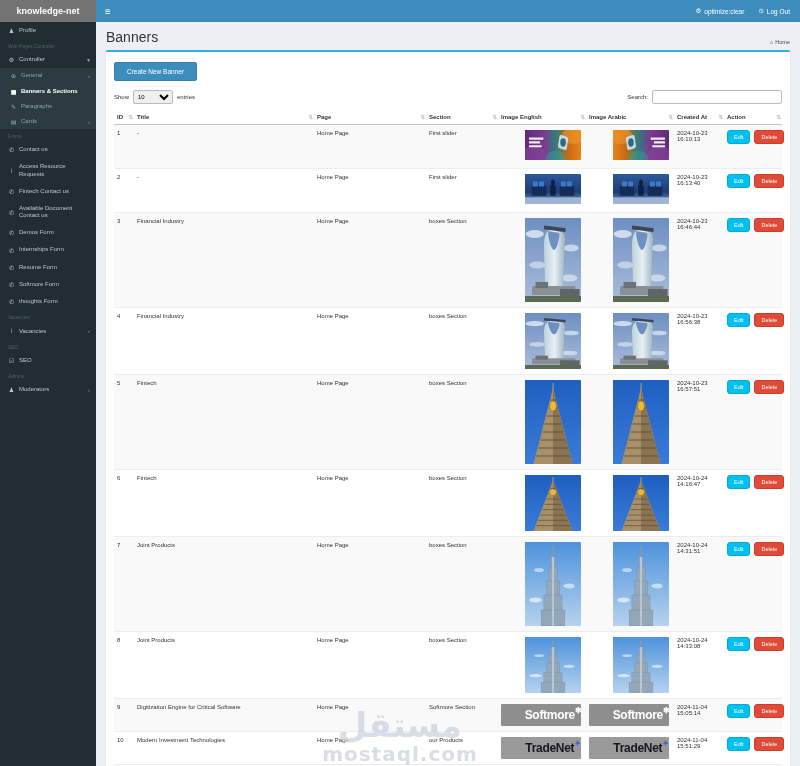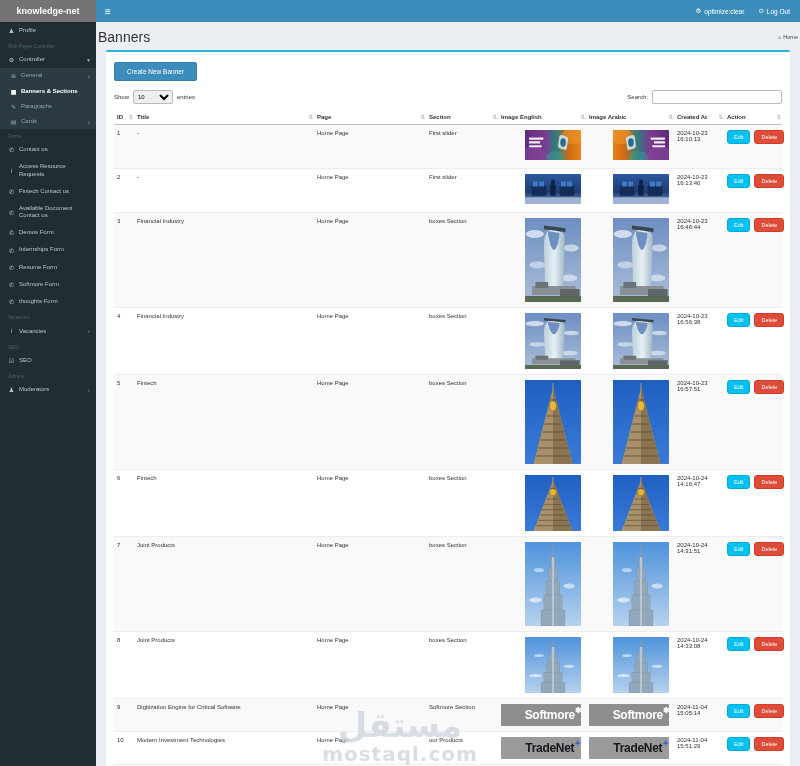"Banners" .content-header { align-items: none -> flex-end; padding: 7px 2px 5px -> 7px 10px 5px }
